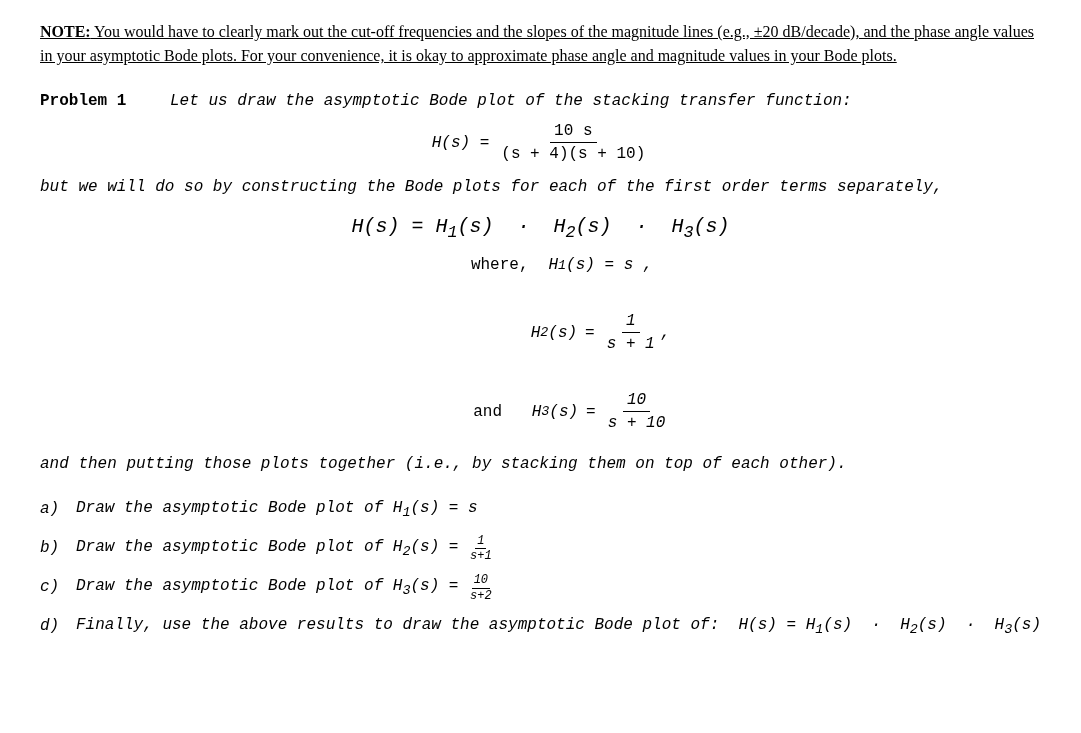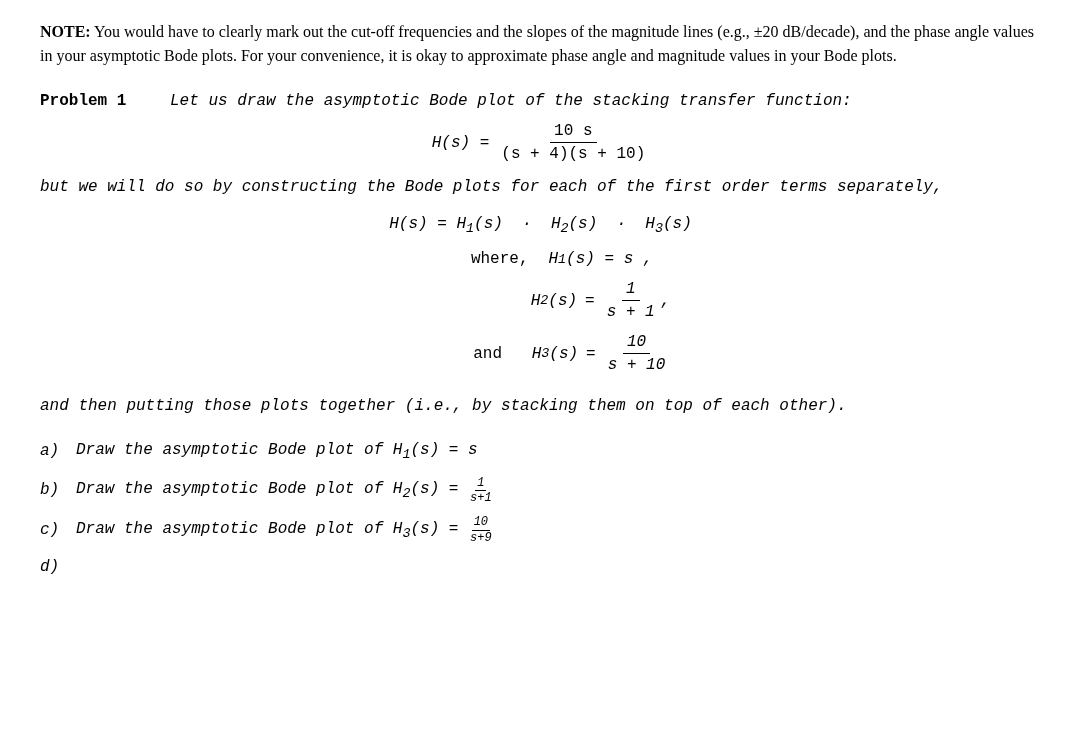"NOTE: You would have to" .note-section { text-decoration: none -> underline }
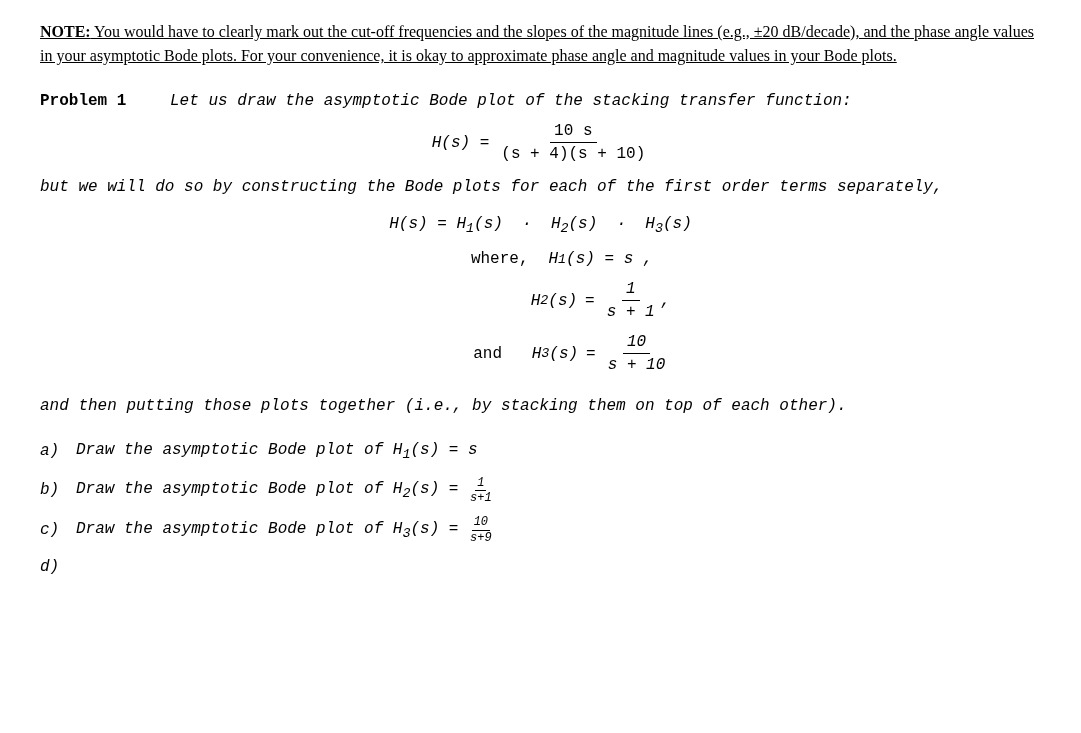"H(s) = H1(s) · H2(s)" .h-eq-h1h2h3 { font-size: 16px -> 20px }
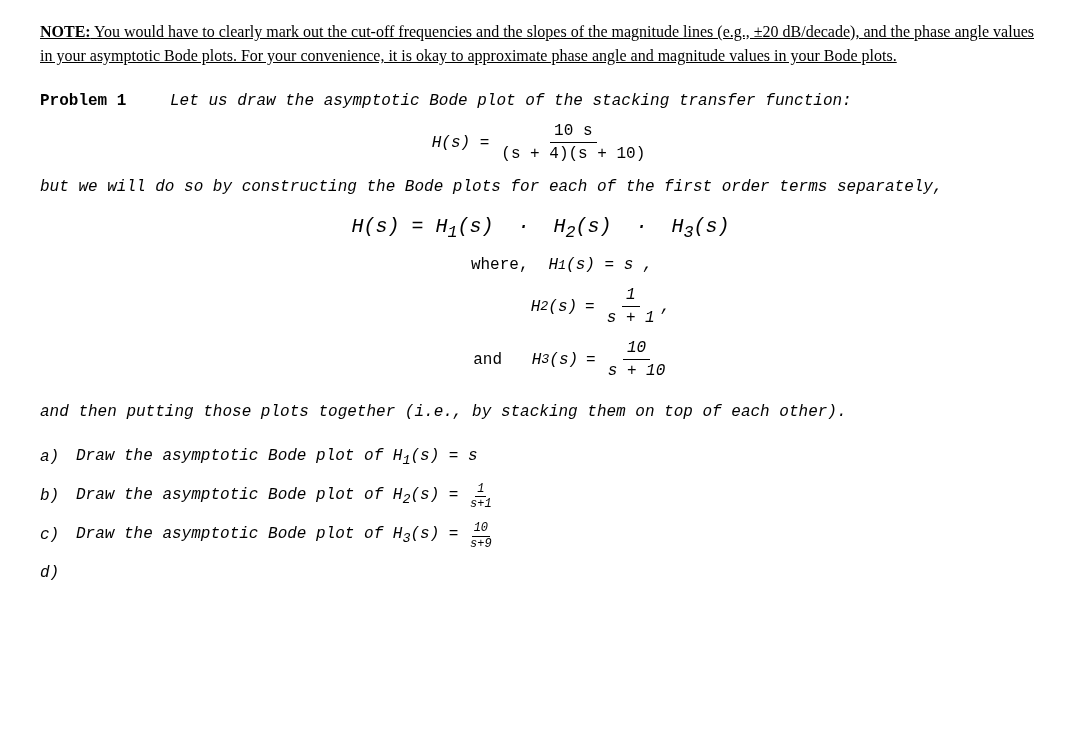"where," .where-block { gap: none -> 26px }
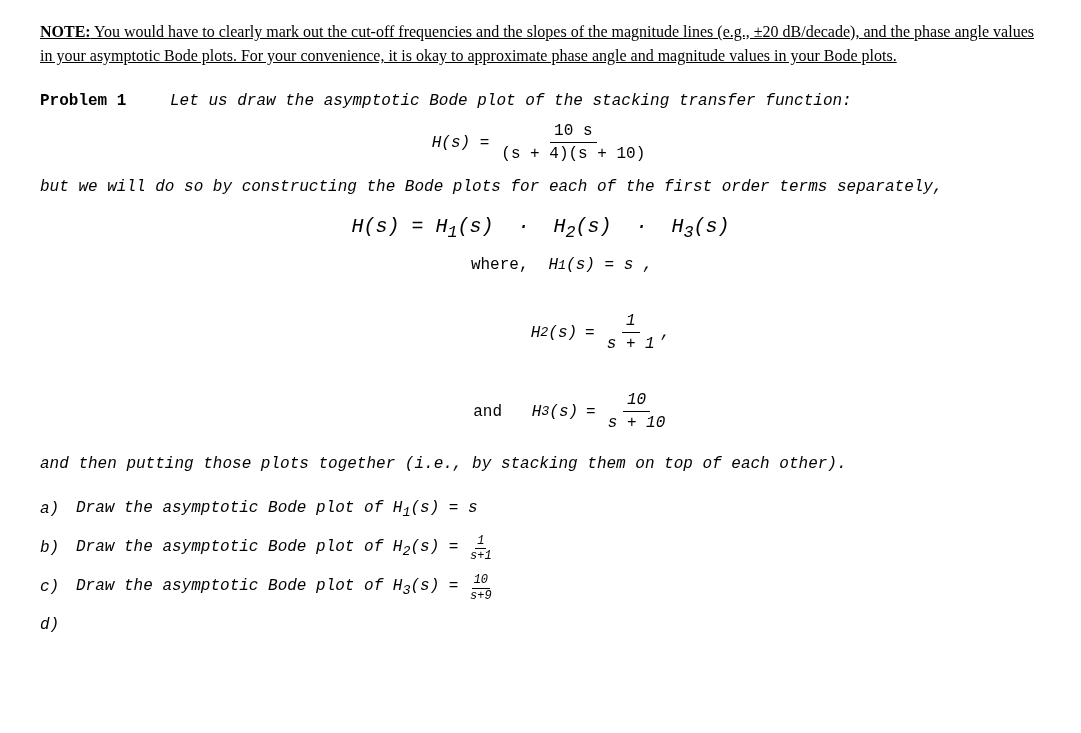"s+9" span.den { text: s+9 -> s+2 }
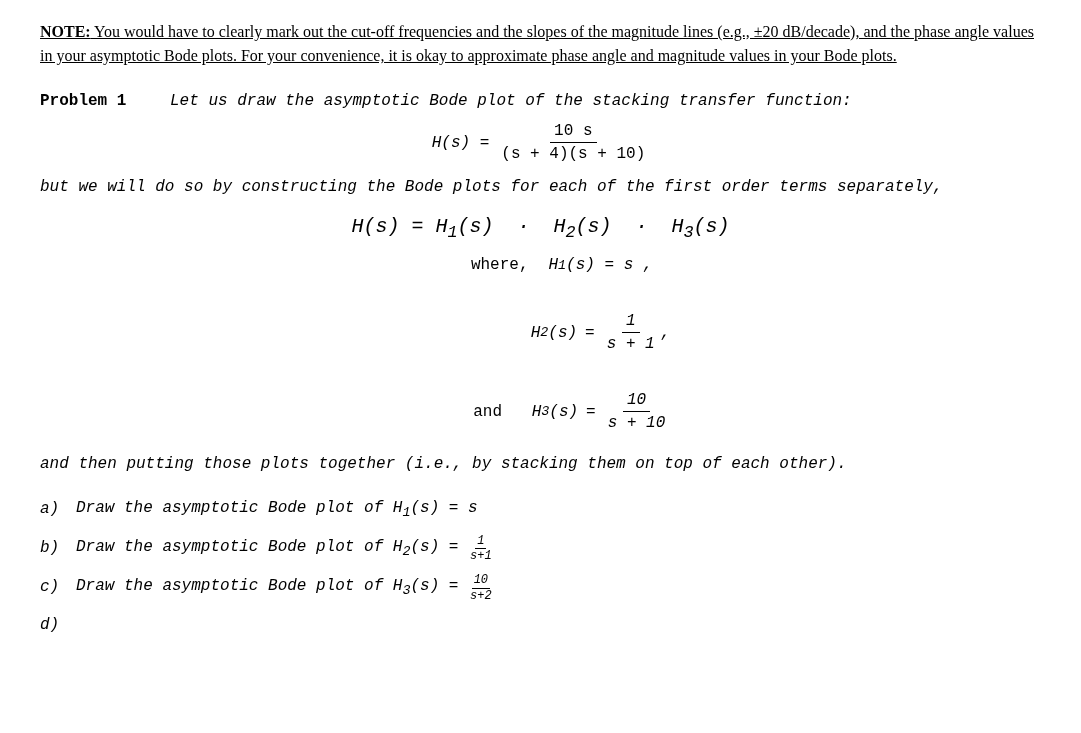"Finally, use the above results" span { html: none -> <span> Finally, use the above results to draw the asymptotic Bode plot of:&nbsp; H(s) = H<sub>1</sub>(s) &nbsp;·&nbsp; H<sub>2</sub>(s) &nbsp;·&nbsp; H<sub>3</sub>(s) </span> }
